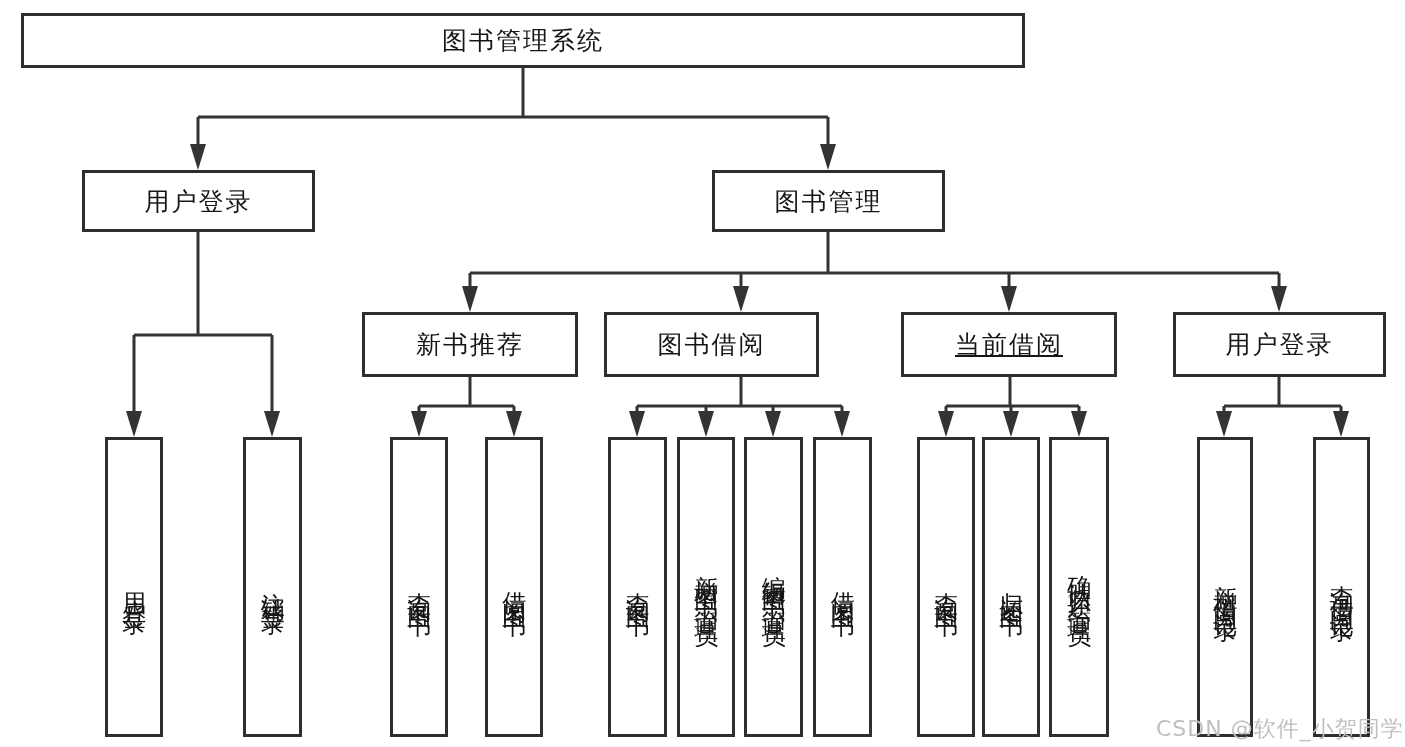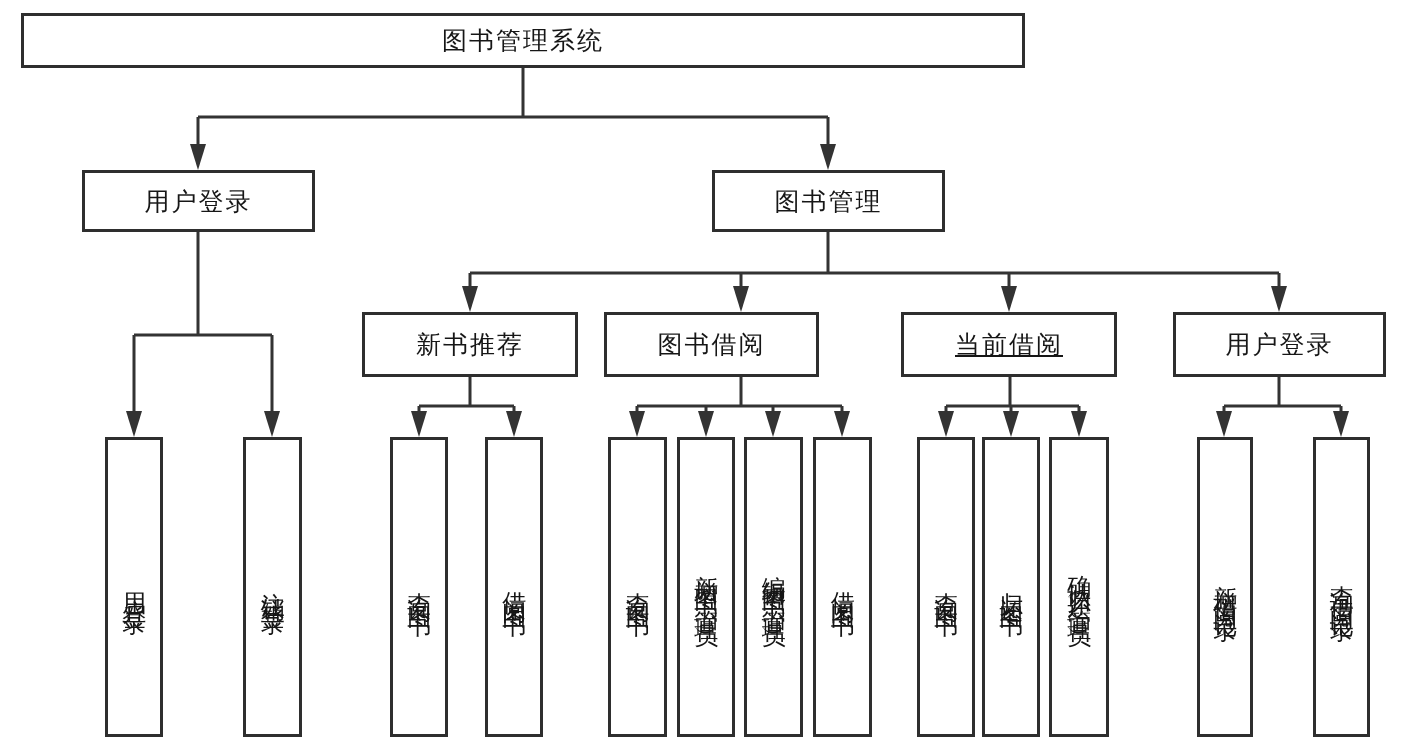"CSDN @软件_小贺同学" div.watermark { html: none -> <div>CSDN @软件_小贺同学</div> }
